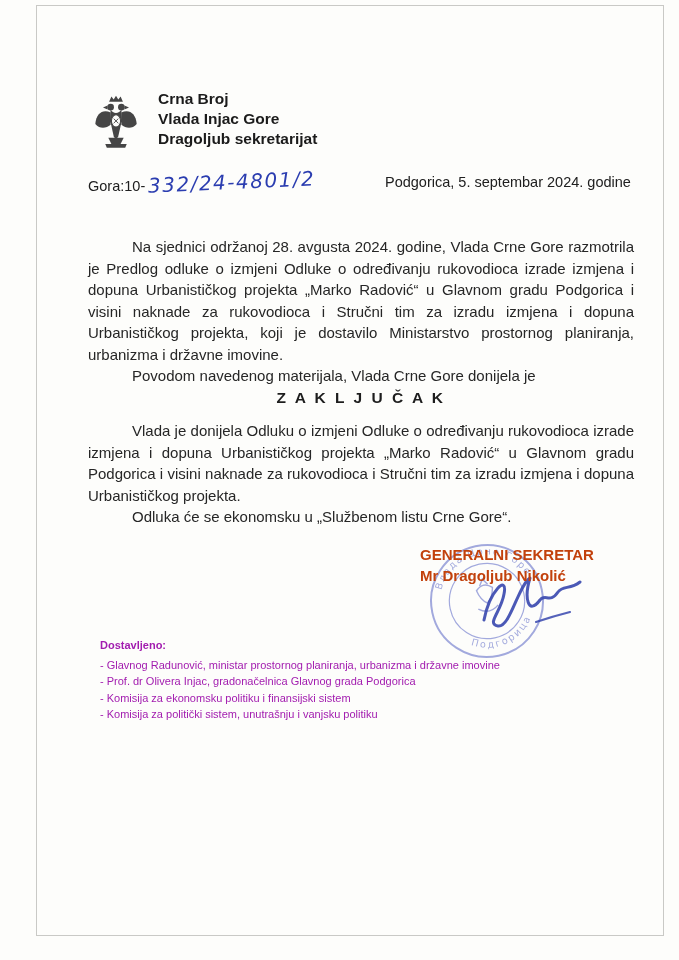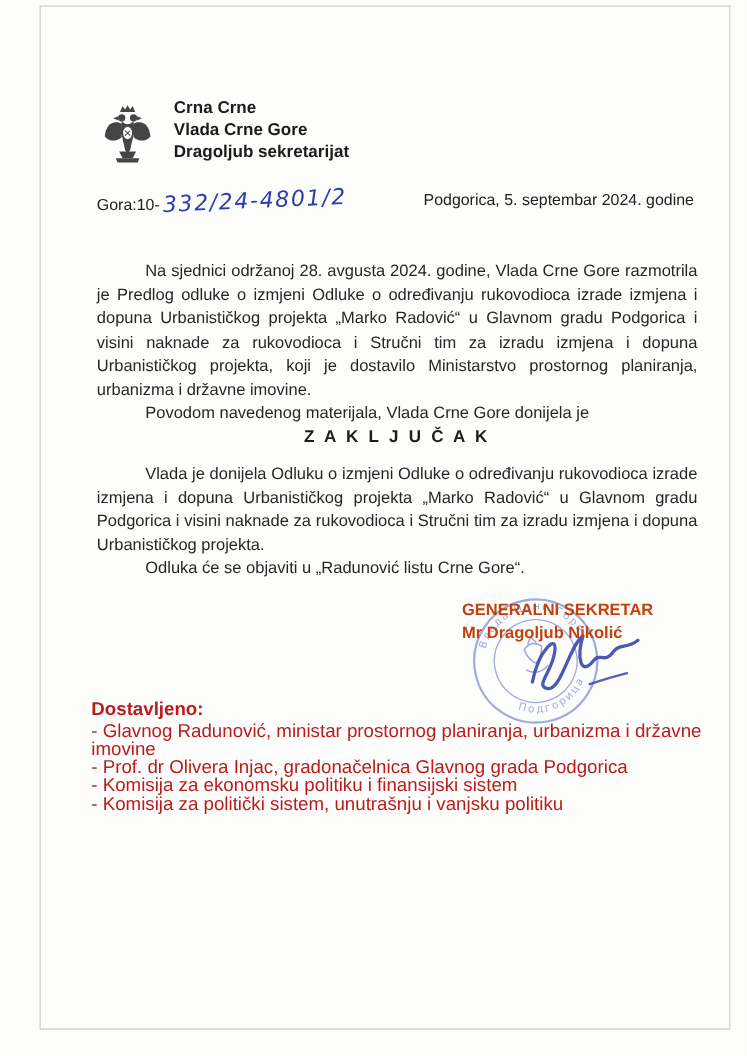"Crna Crne" div { text: Crne -> Broj }
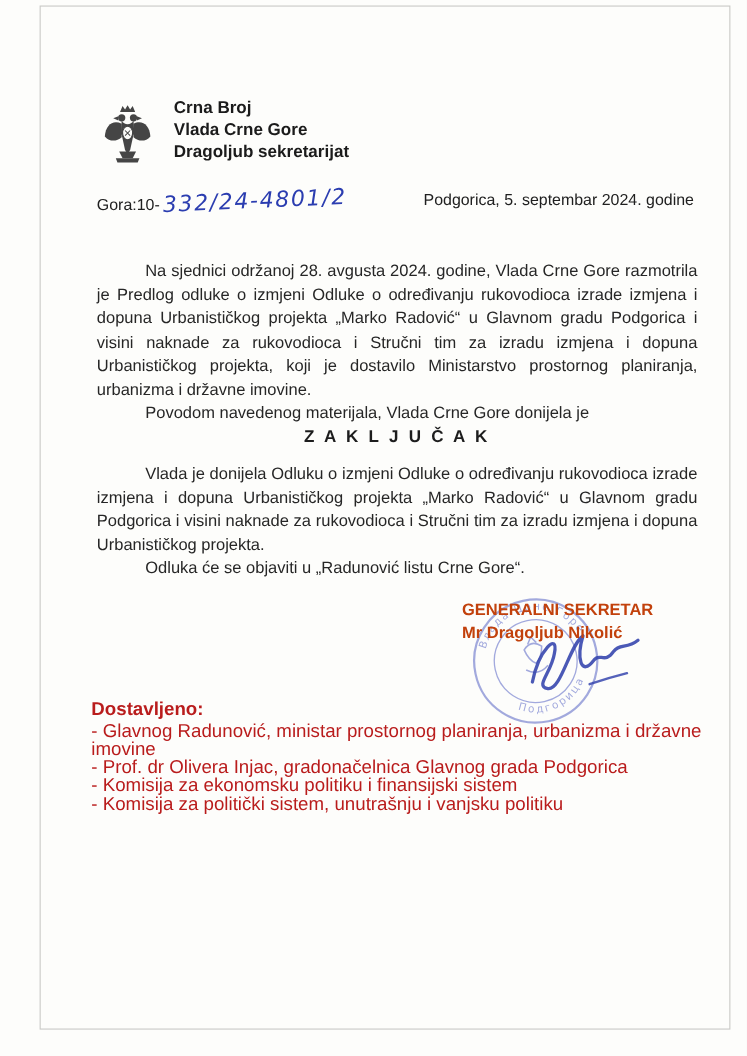"Vlada Crne Gore" div { text: Crne -> Injac }
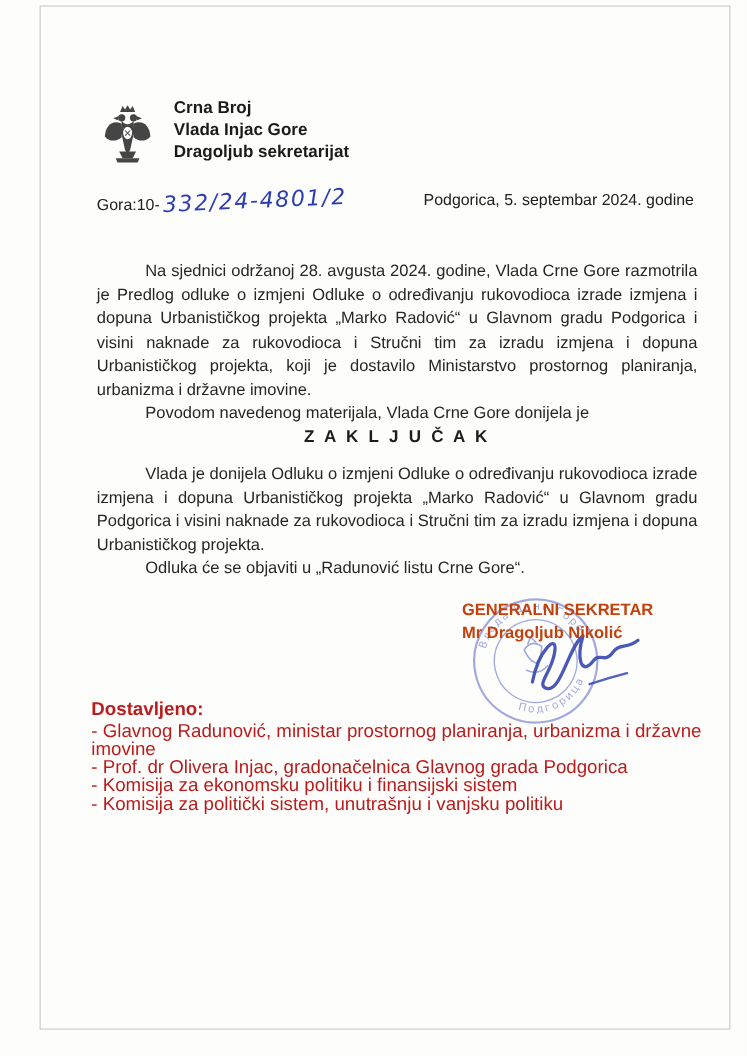"Odluka će se objaviti u" p { text: objaviti u „Radunović -> ekonomsku u „Službenom }
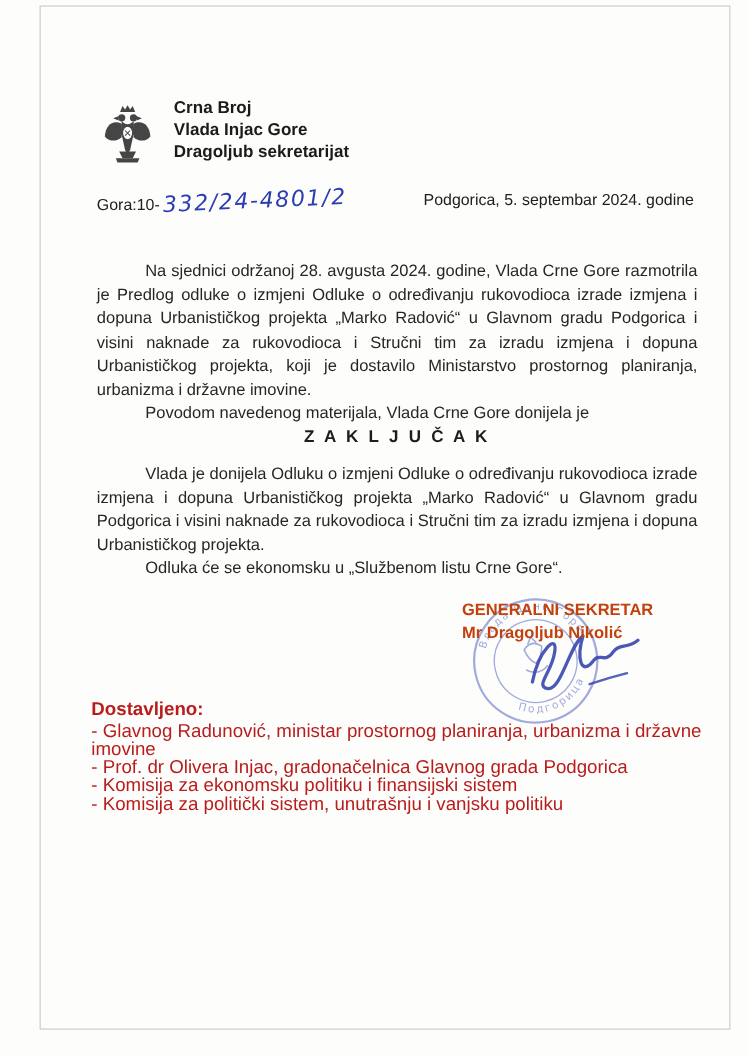"Dostavljeno:" .dist-block { color: #b91c1c -> #a21caf; font-size: 17px -> 11px; left: 83px -> 100px }
